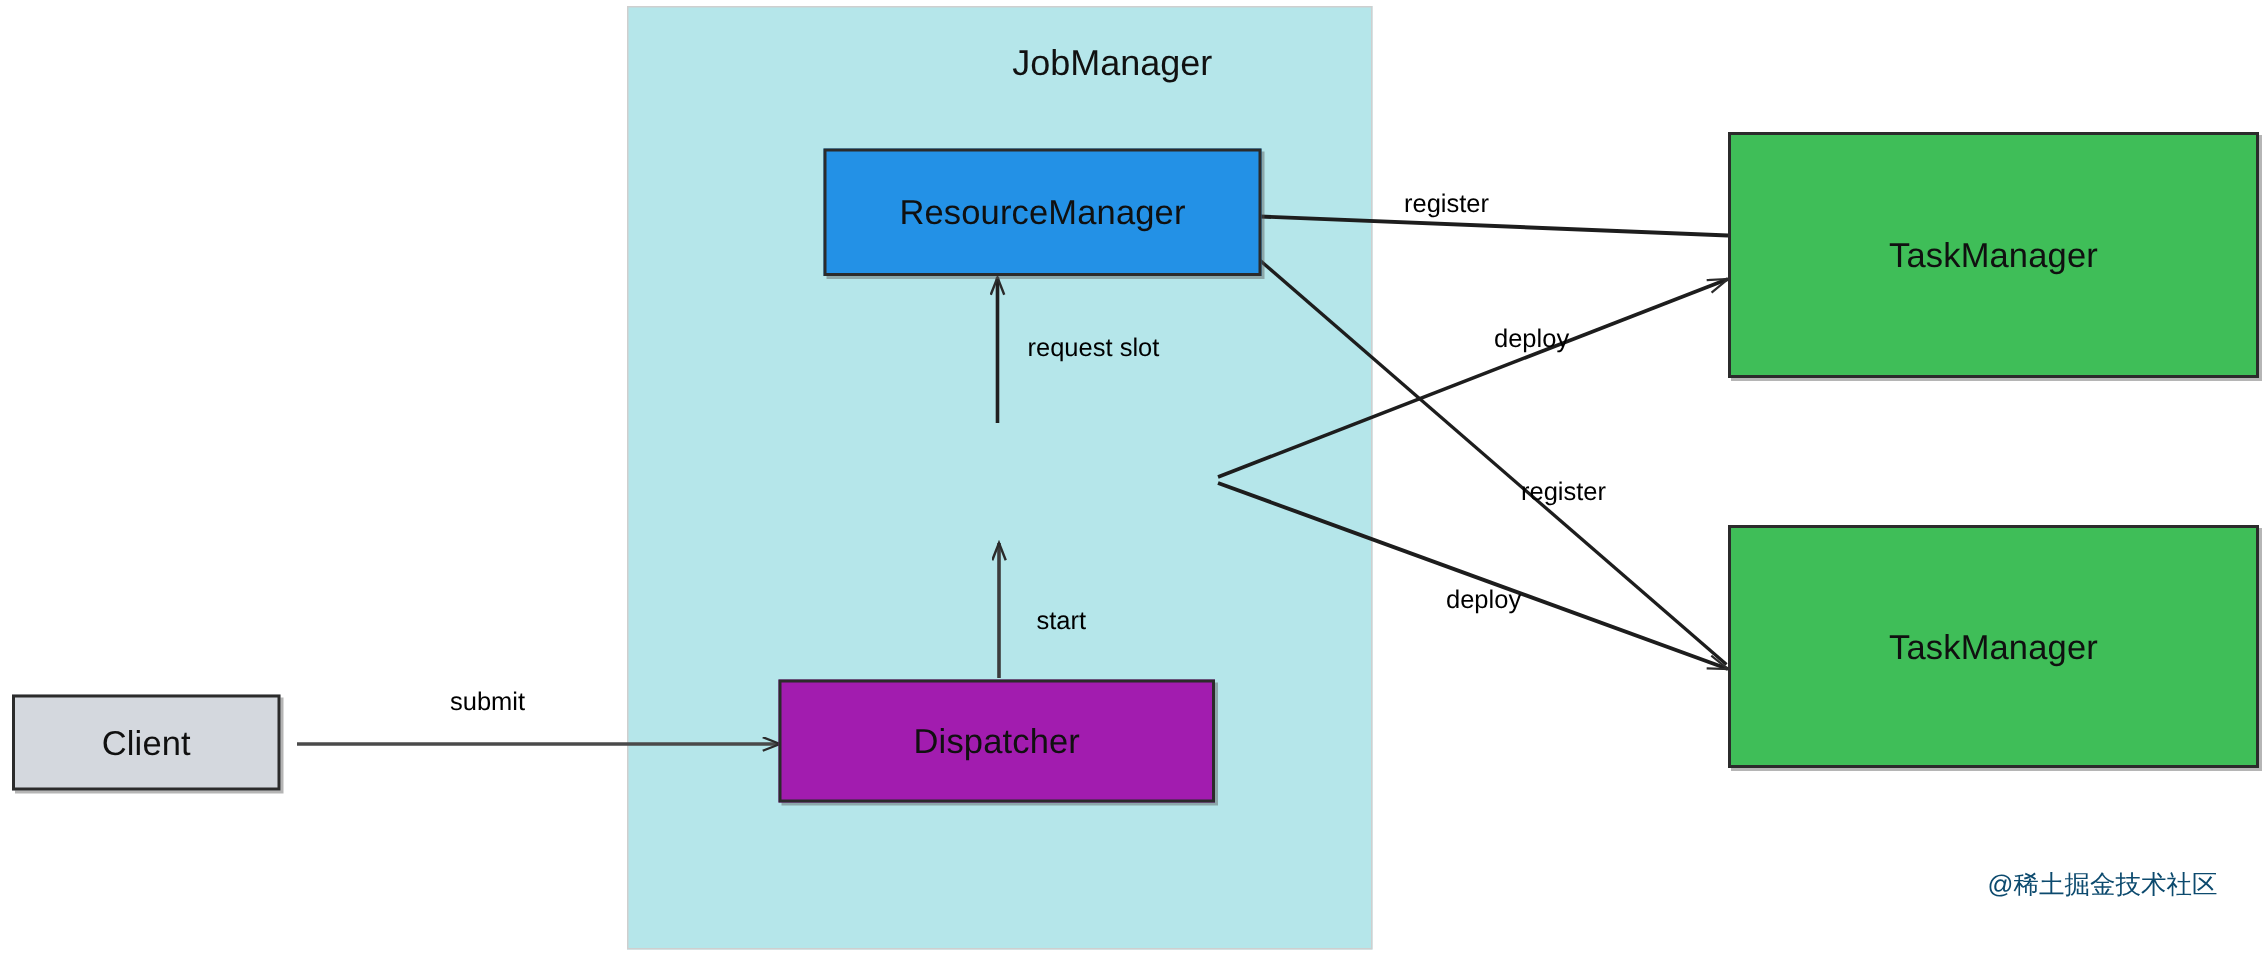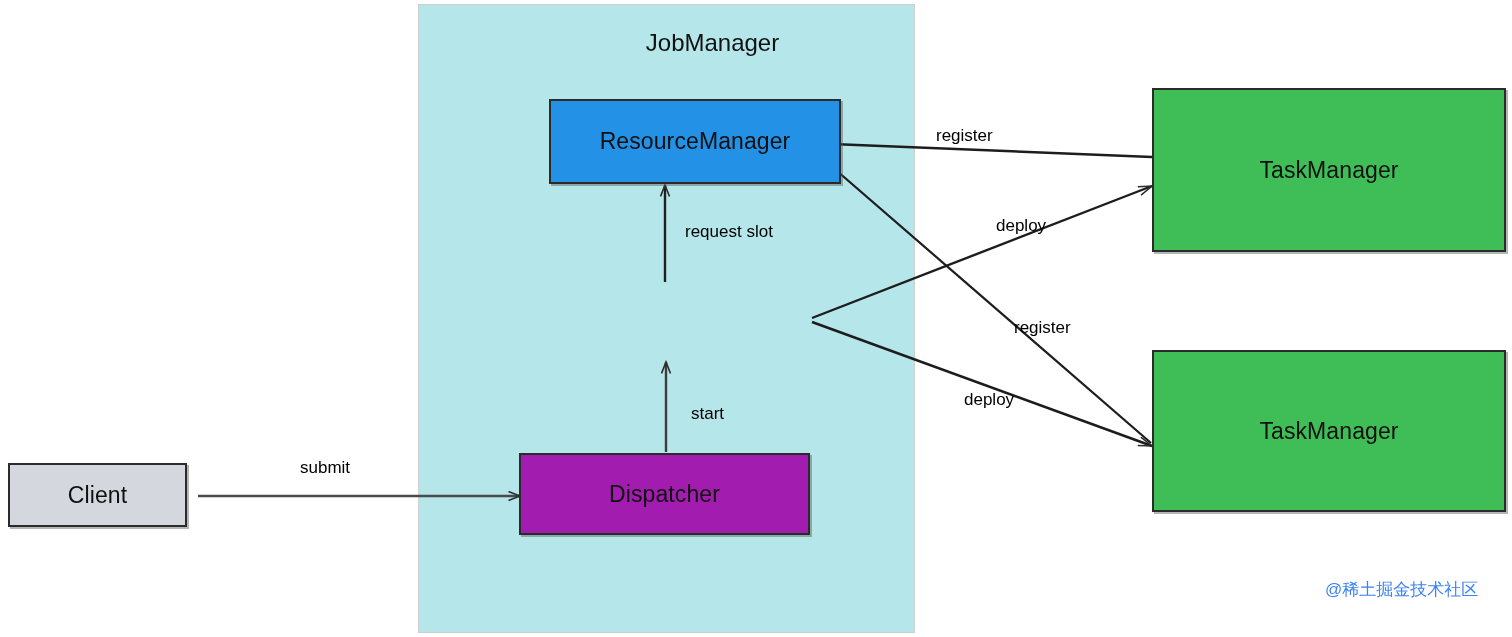"JobManager" .jobmanager-title { padding-left: none -> 29px }
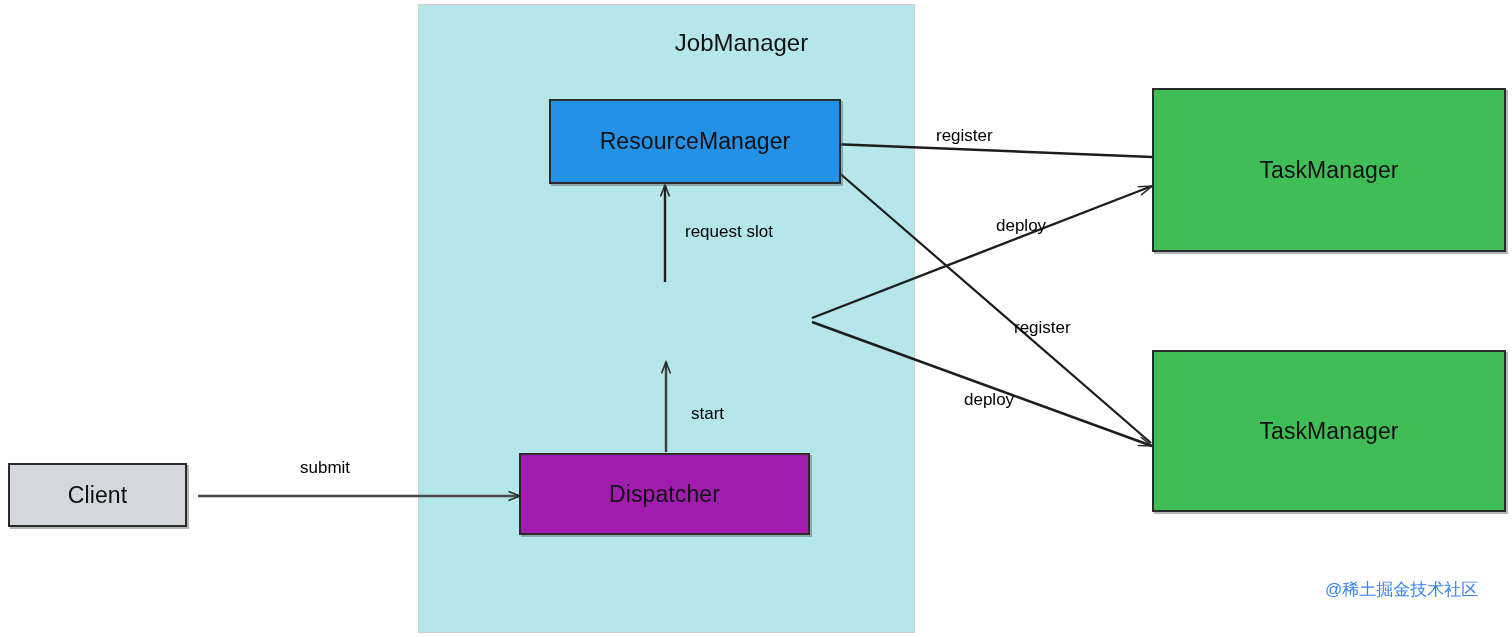"@稀土掘金技术社区" .watermark { color: #3b82f6 -> #0c4a6e }
